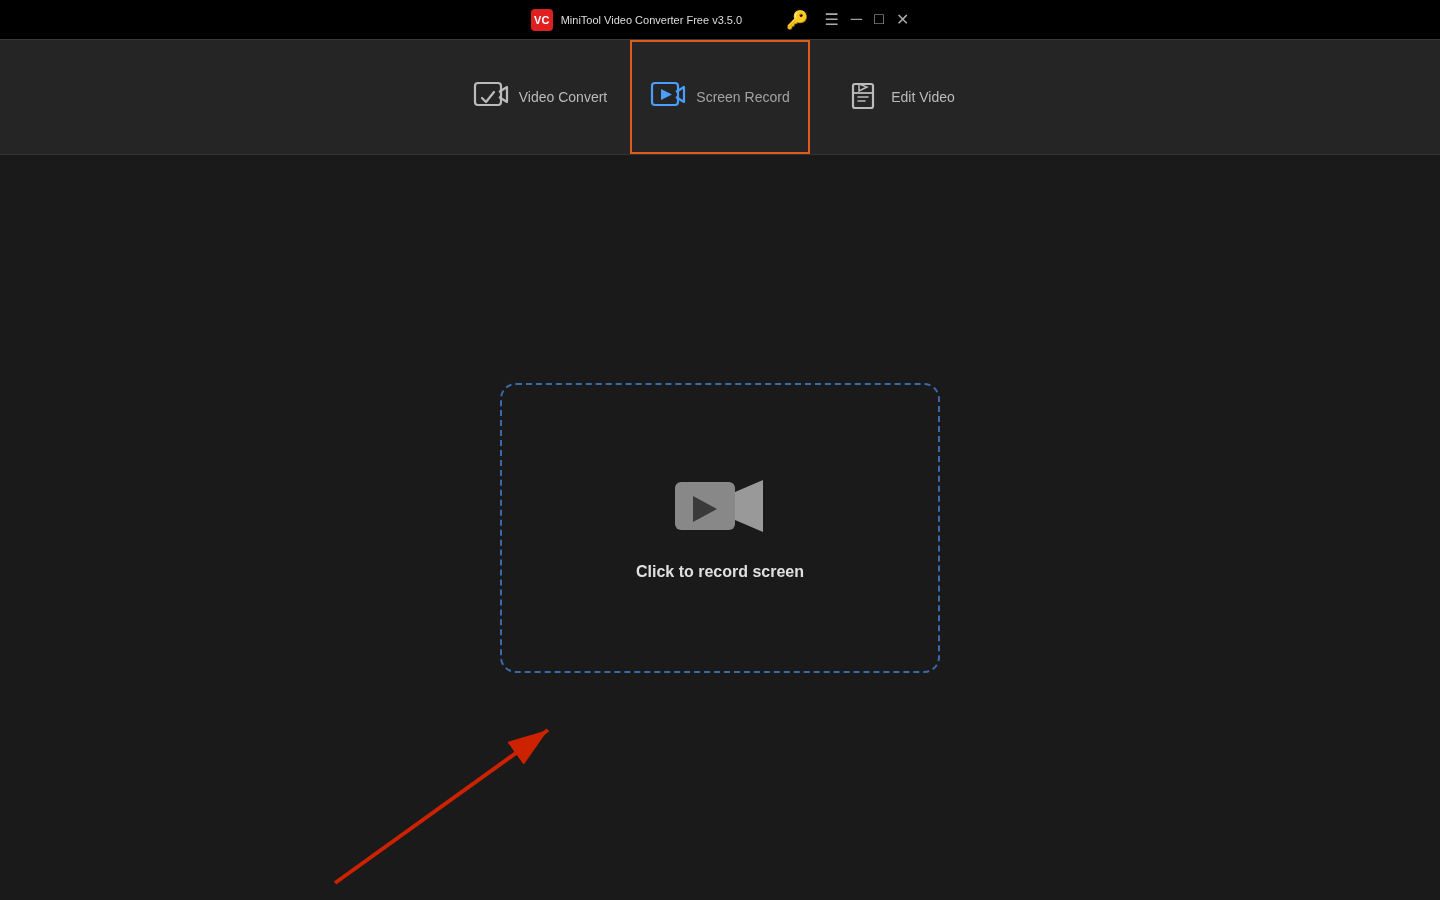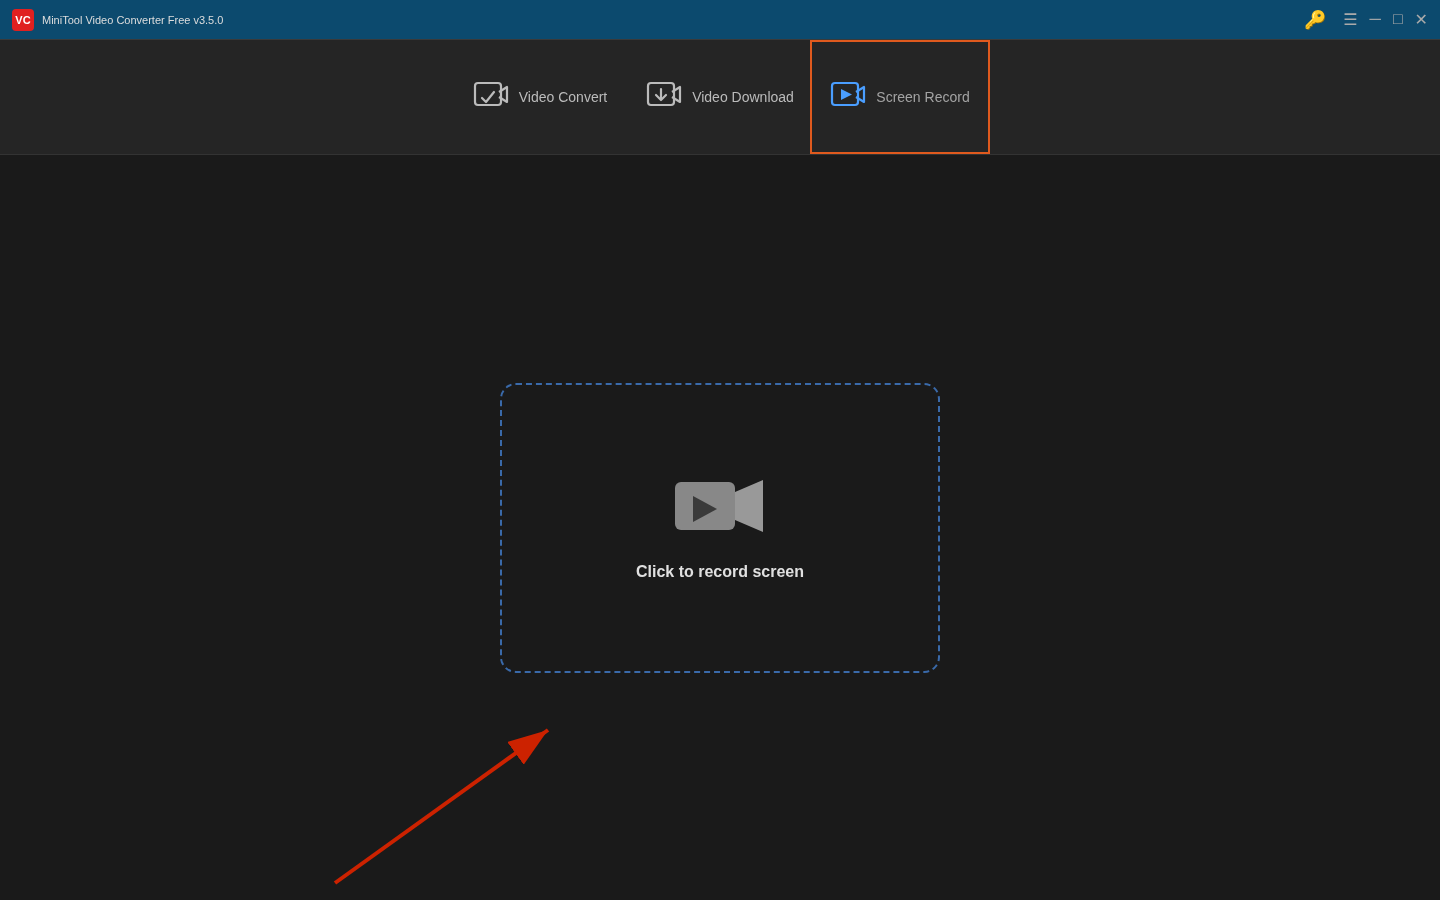"VC" .title-bar { background: #0c4a6e -> #000000; justify-content: space-between -> center }
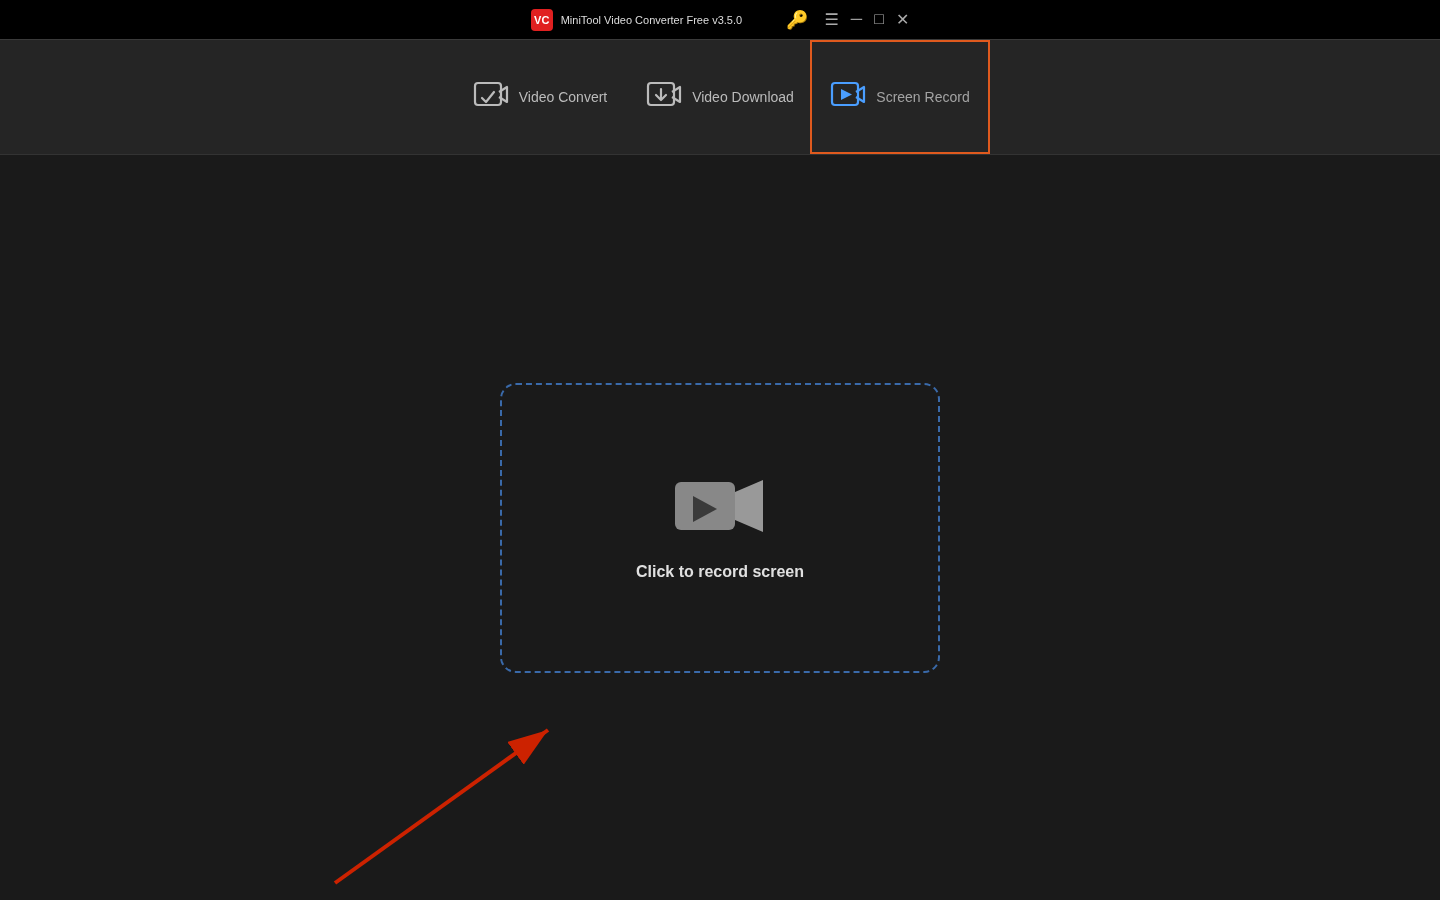"Video Download" div.nav-tab { html: <div> <div> <svg> <rect></rect> <polyline></polyline> <line></line> <polyline></polyline> </svg> </div> <span>Video Download</span> </div> -> none }
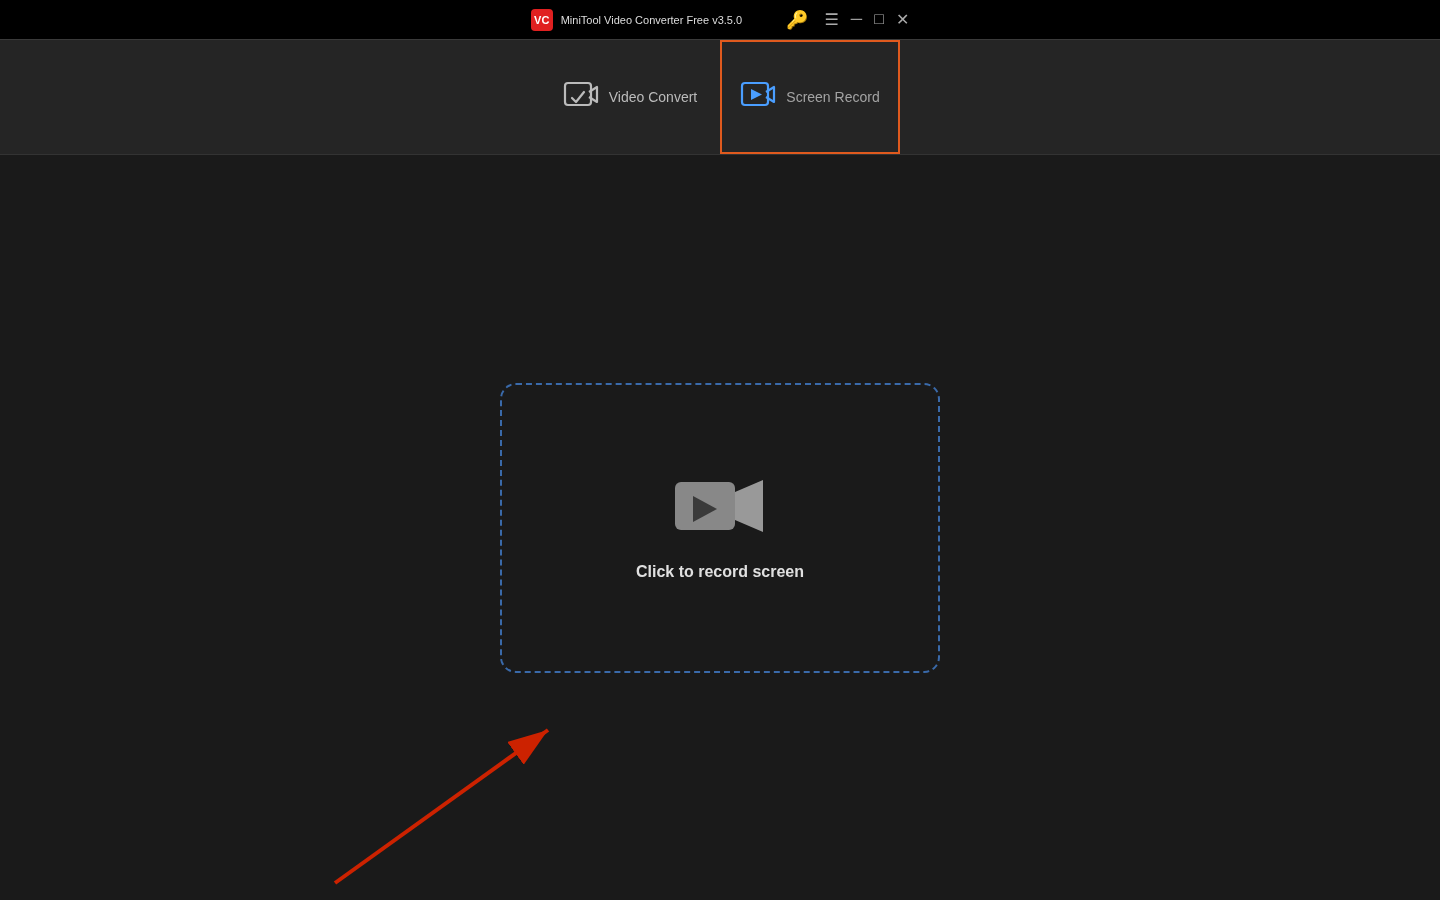"Edit Video" div.nav-tab { html: none -> <div> <div> <svg> <rect></rect> <path></path> <line></line> <line></line> <line></line> </svg> </div> <span>Edit Video</span> </div> }
